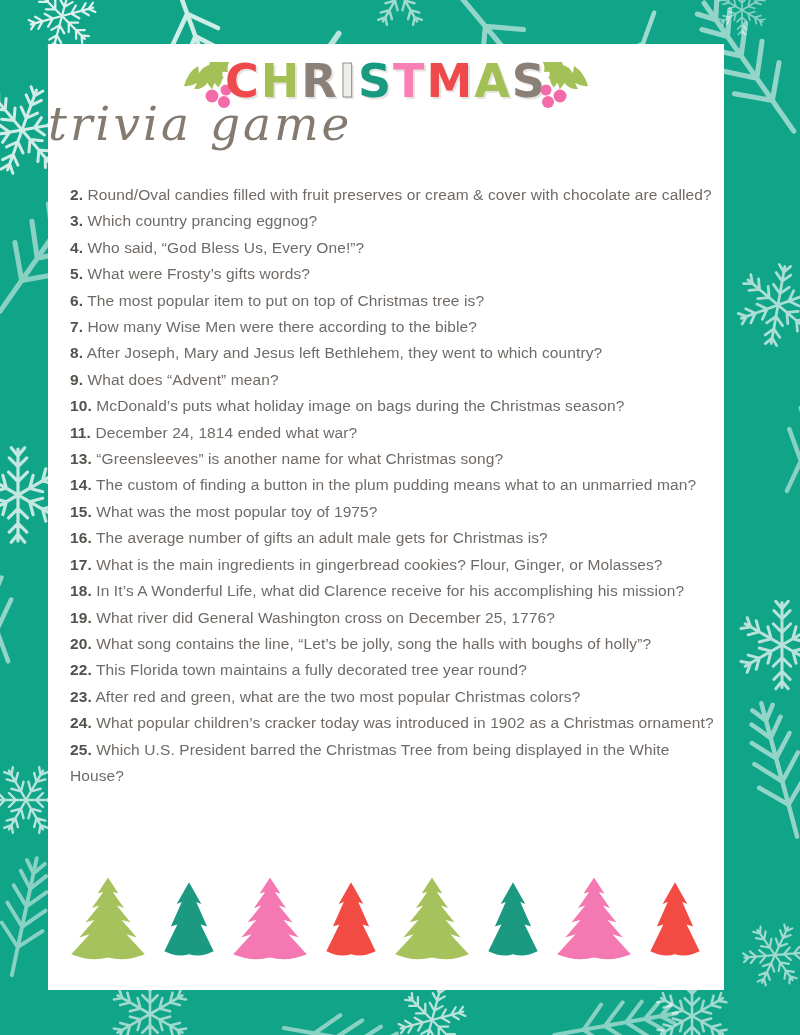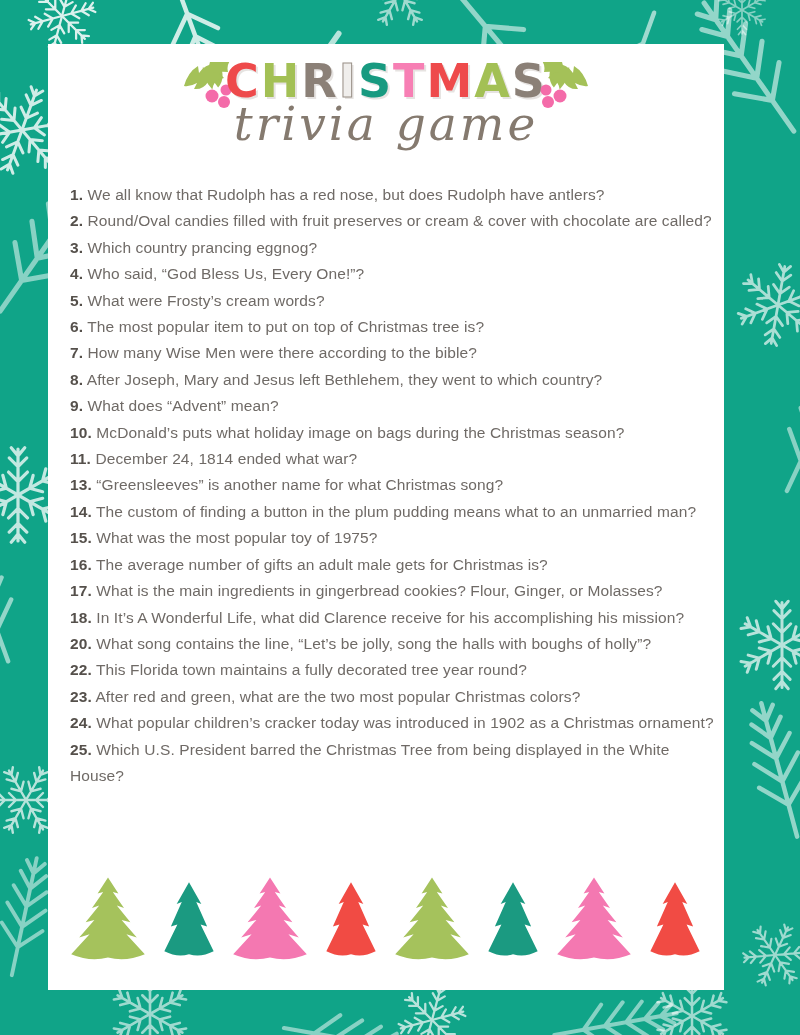"trivia game" .subtitle { text-align: center -> left }
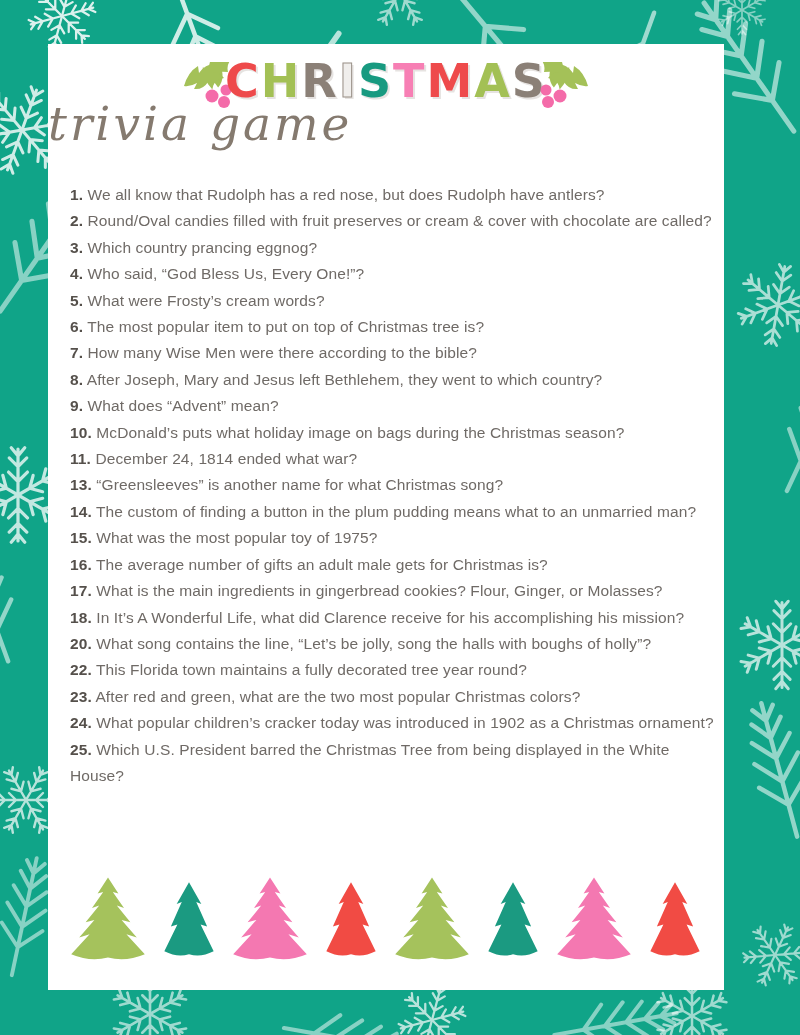"1. We all know that" p.question { html: <p><span>1.</span> <span>We all know that Rudolph has a red nose, but does Rudolph have antlers?</span></p> -> none }
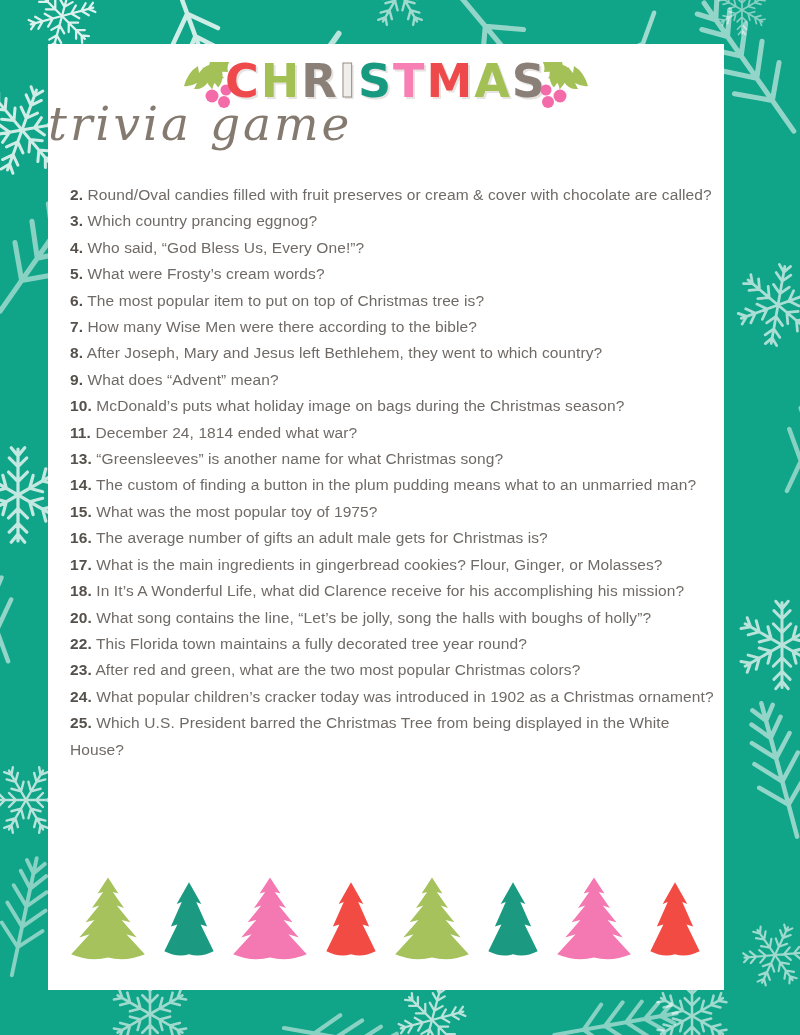"What were Frosty’s cream words?" span.q-text { text: cream -> gifts }
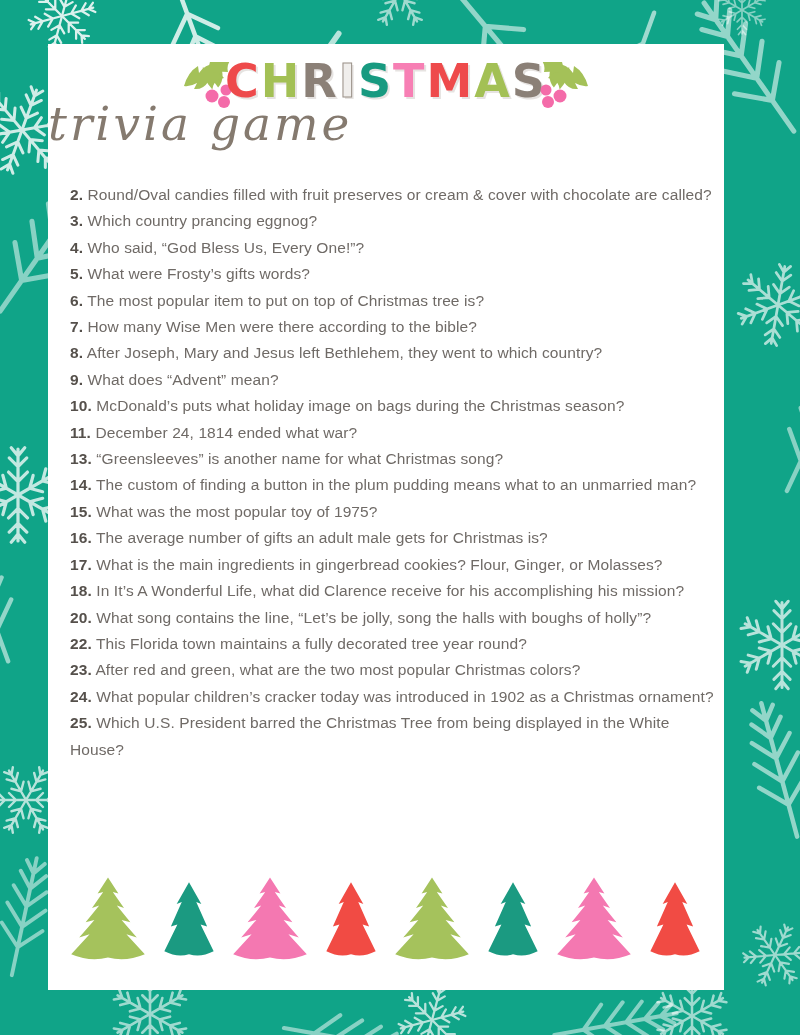"19. What river did General" p.question { html: none -> <p><span>19.</span> <span>What river did General Washington cross on December 25, 1776?</span></p> }
